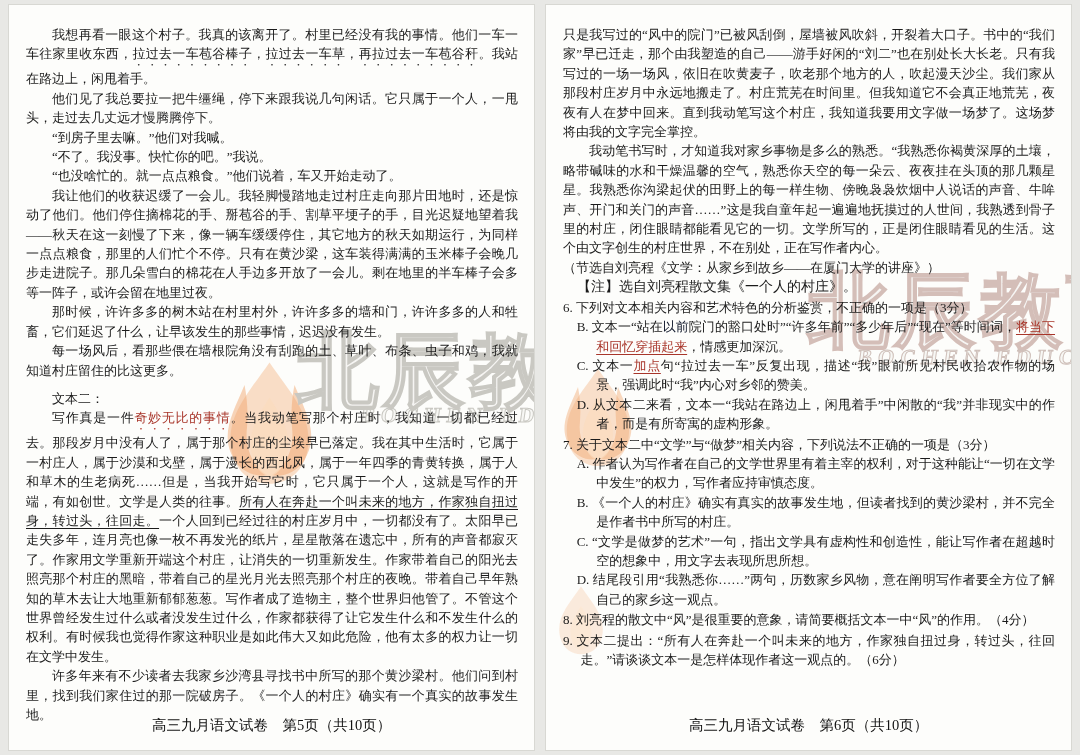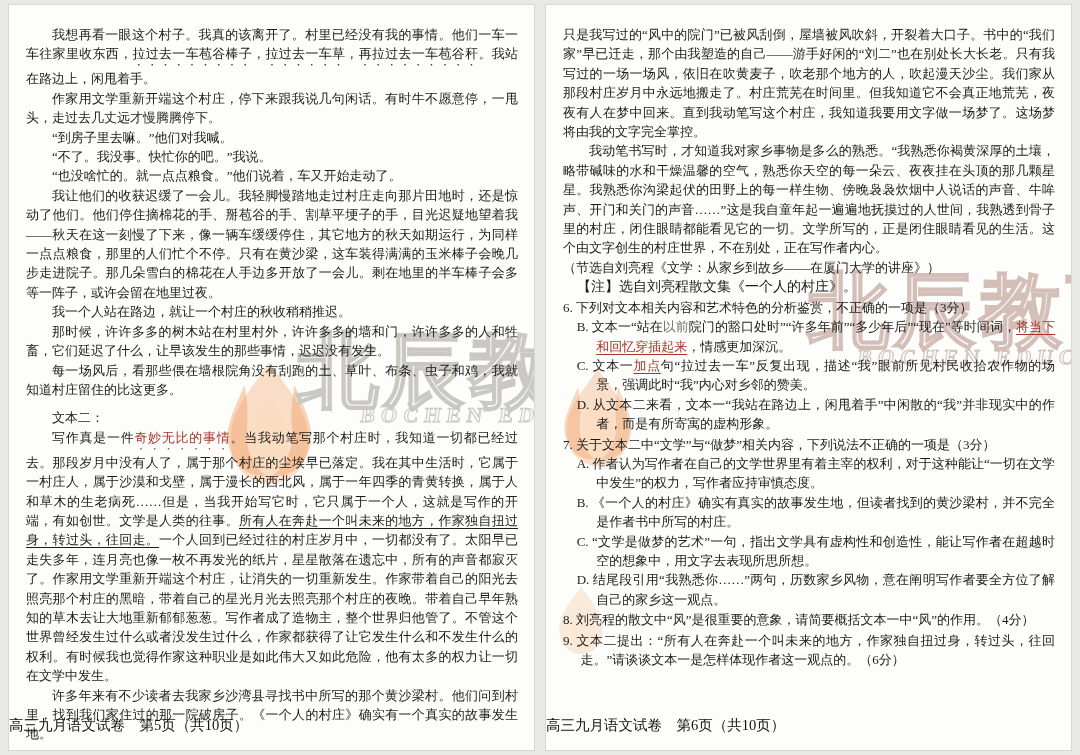"作家用文学重新开端这个村庄，停下来跟我说几句闲话。有时牛不愿意停，一甩头，走过去" span { text: 作家用文学重新开端这个村庄，停下来跟我说几句闲话。有时牛不愿意停 -> 他们见了我总要拉一把牛缰绳，停下来跟我说几句闲话。它只属于一个人 }
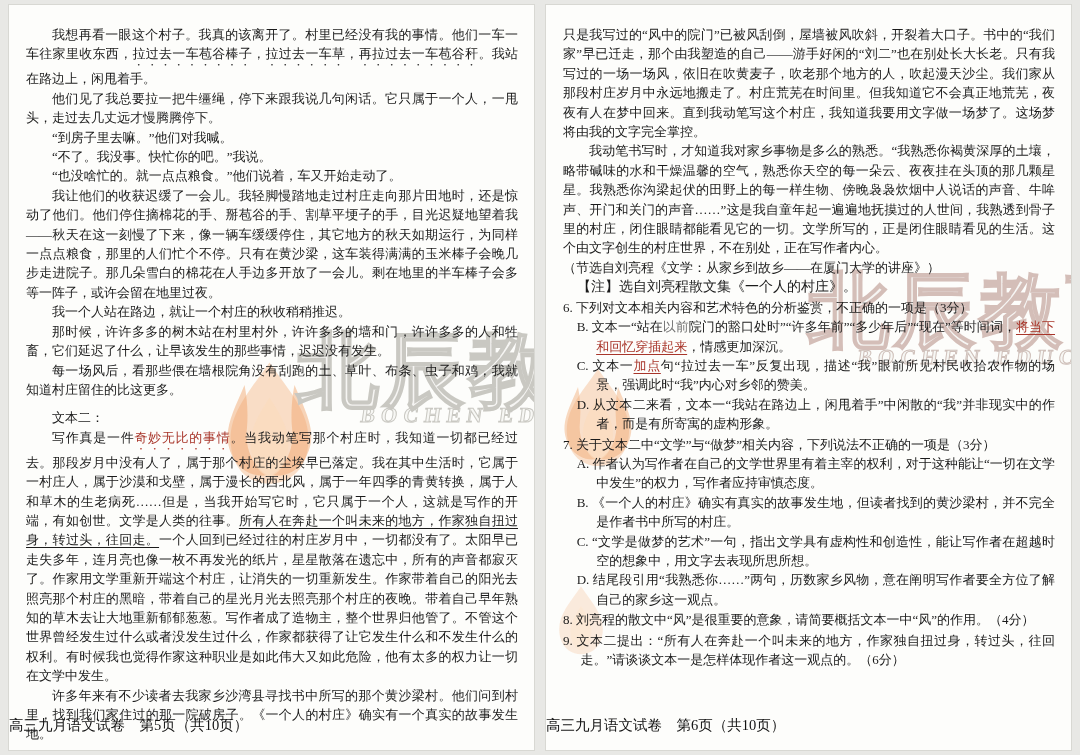"我一个人站在路边，就让一个村庄的秋收稍稍推迟。" p.p { html: <p><span>我一个人站在路边，就让一个村庄的秋收稍稍推迟。</span></p> -> none }
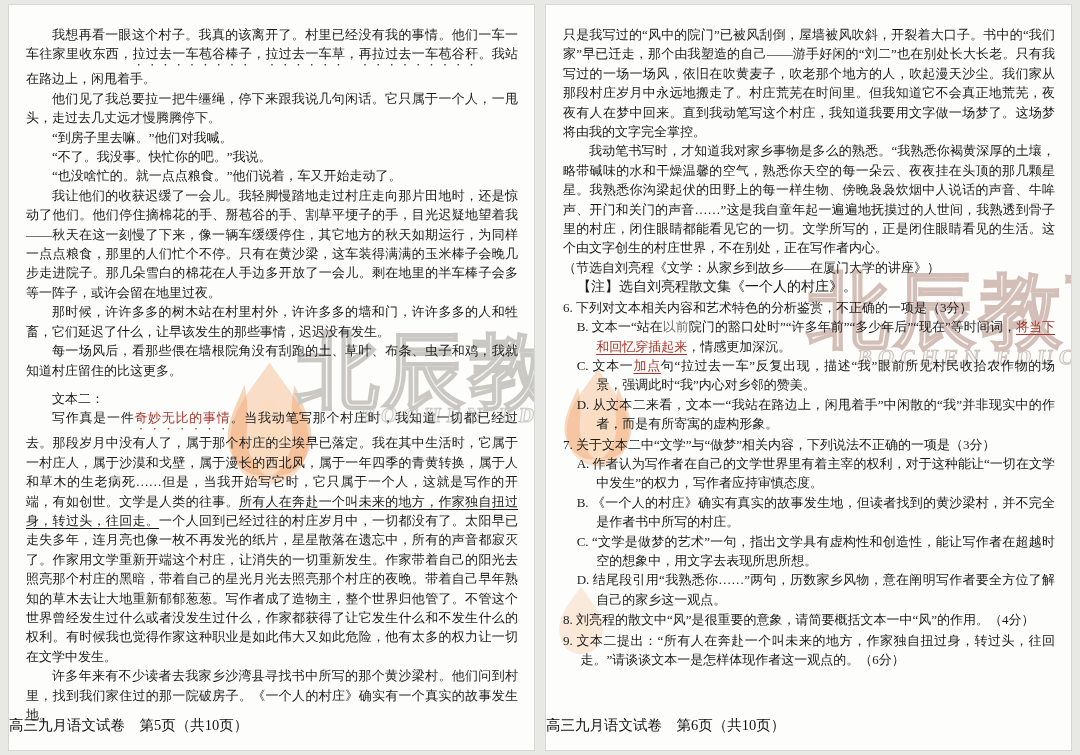"以前" .red { color: #737373 -> #0f172a }
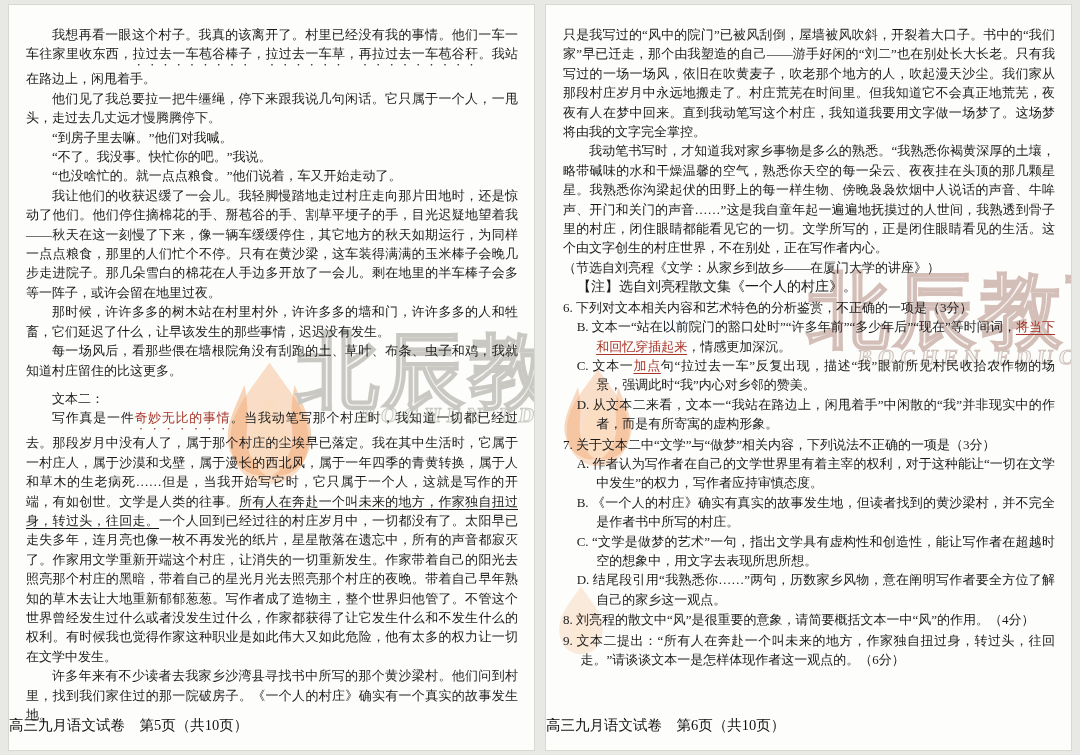"高三九月语文试卷 第5页（共10页）" .foot { text-align: left -> center }
